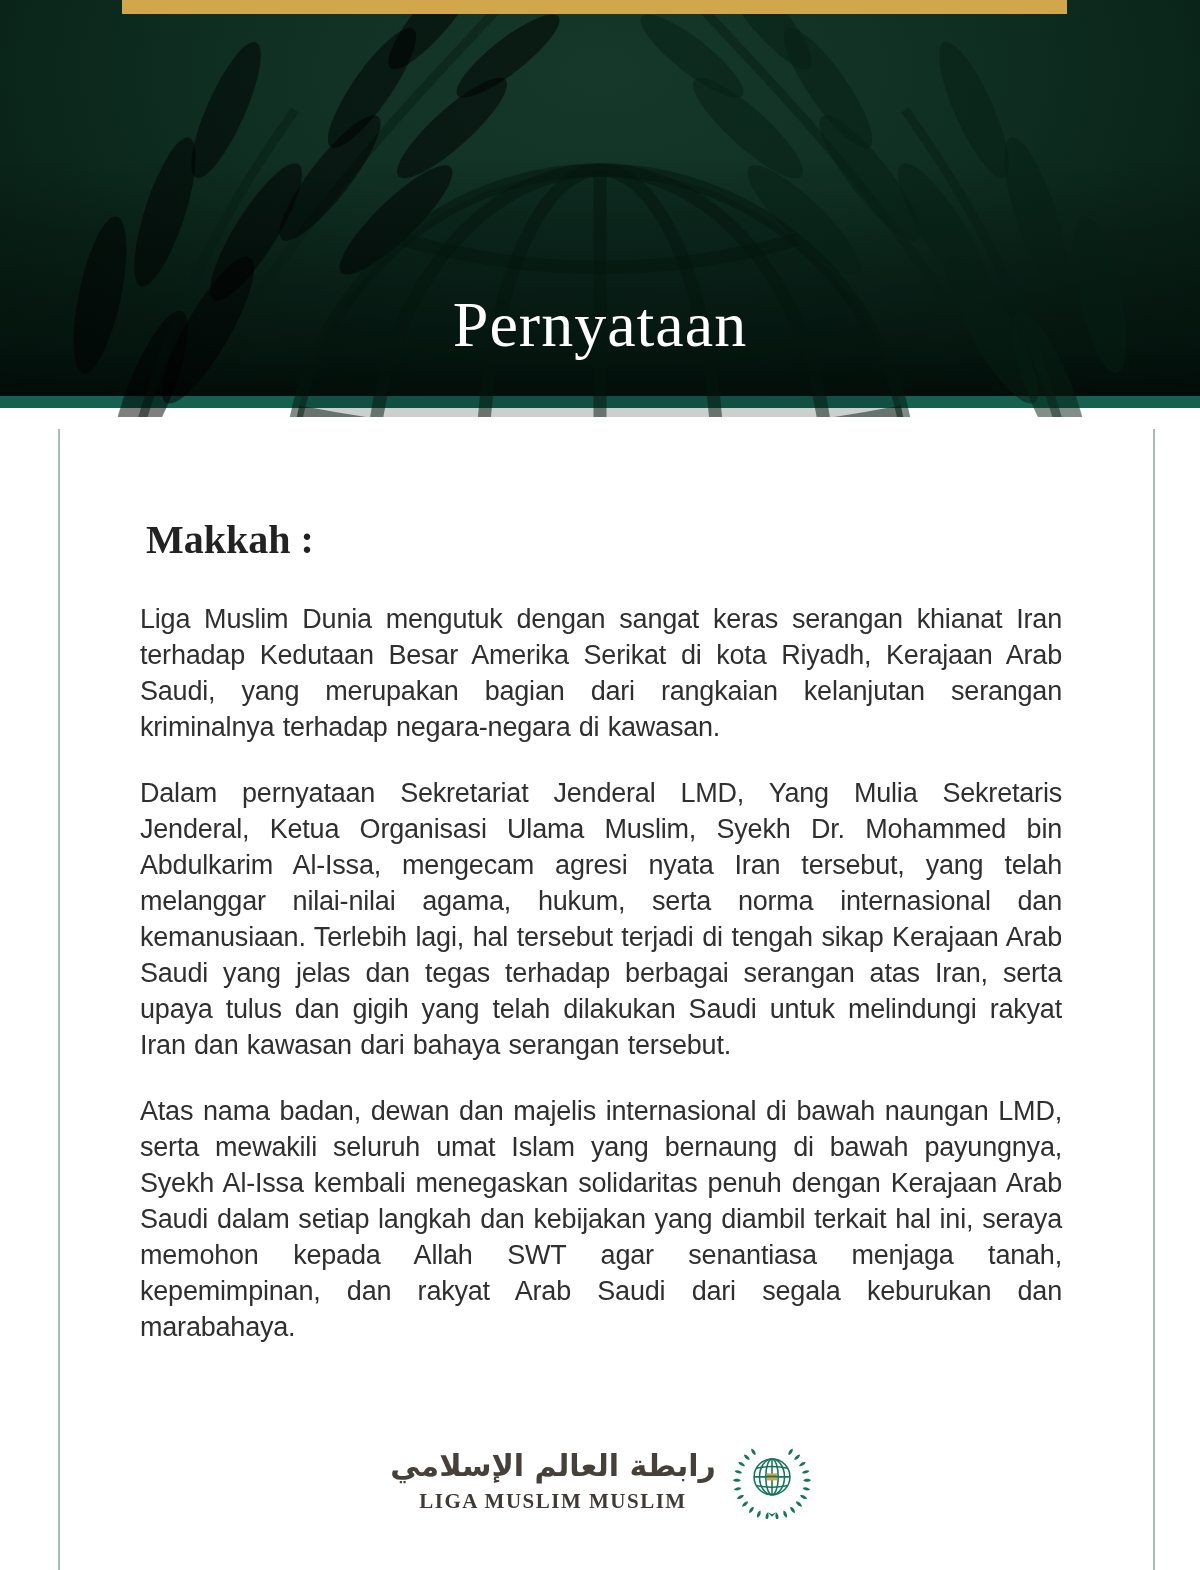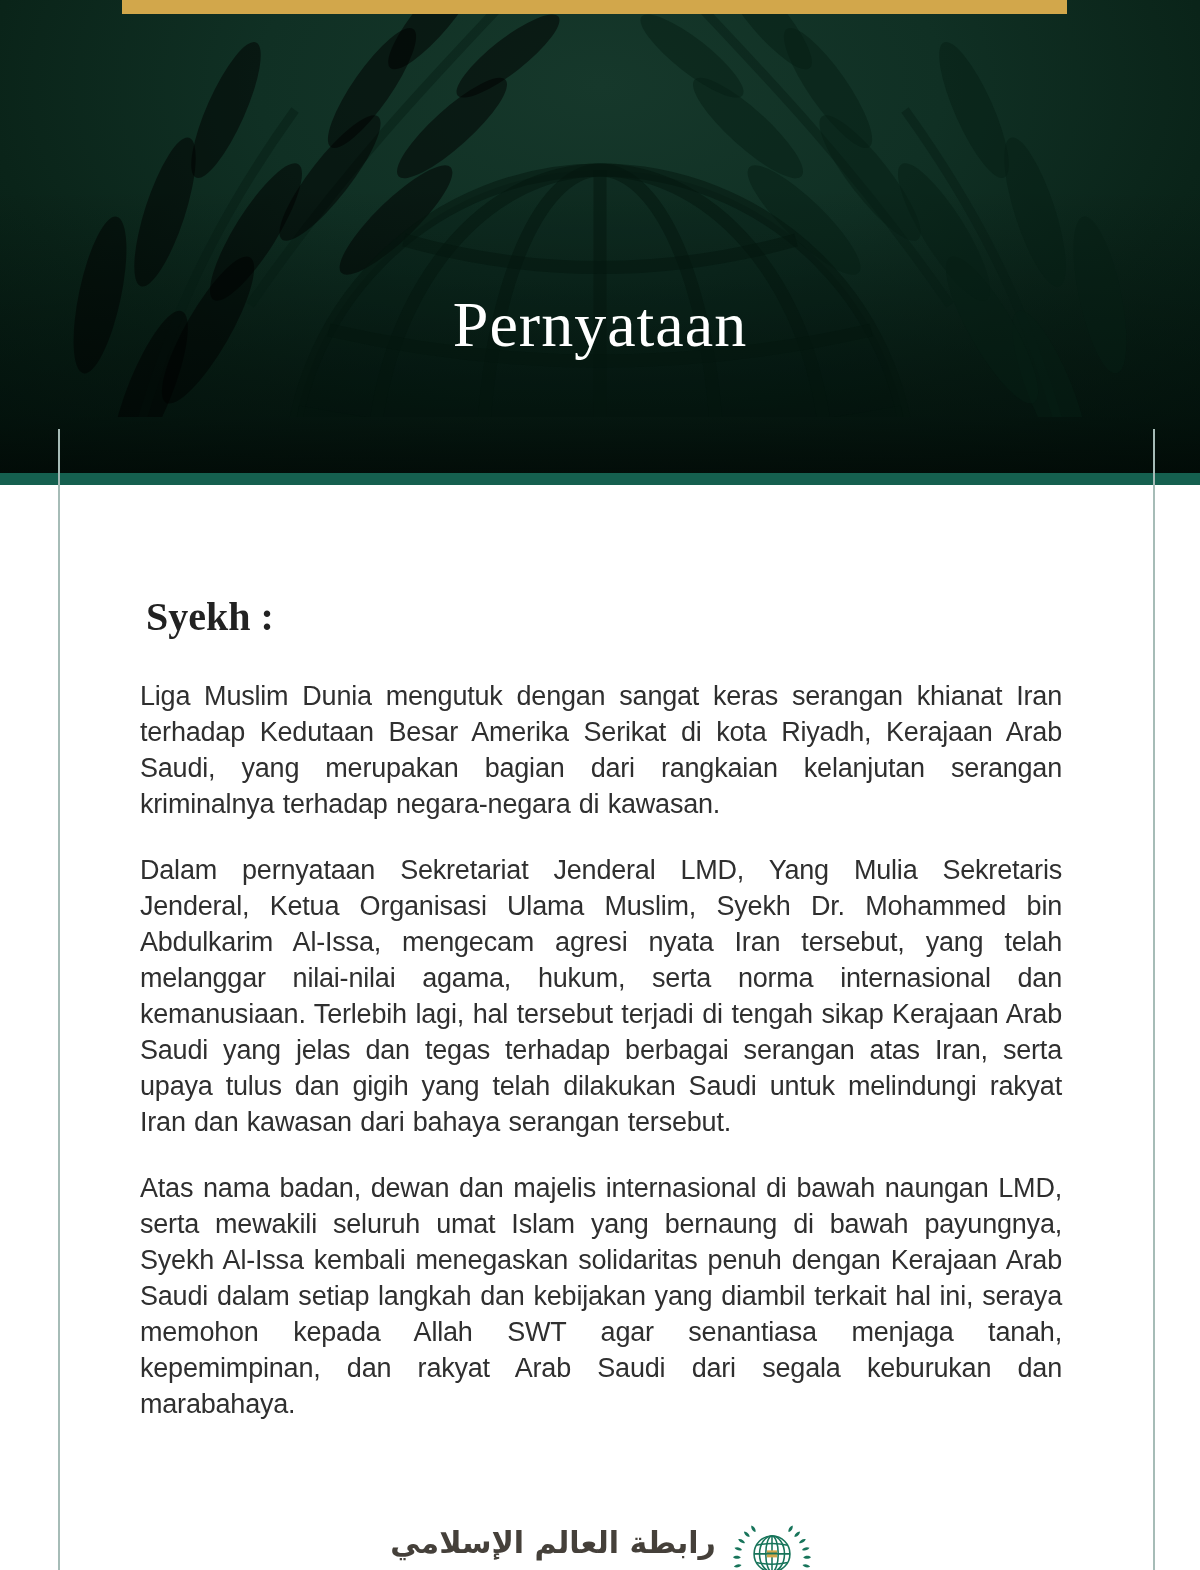"Pernyataan" .hero { height: 473px -> 396px }
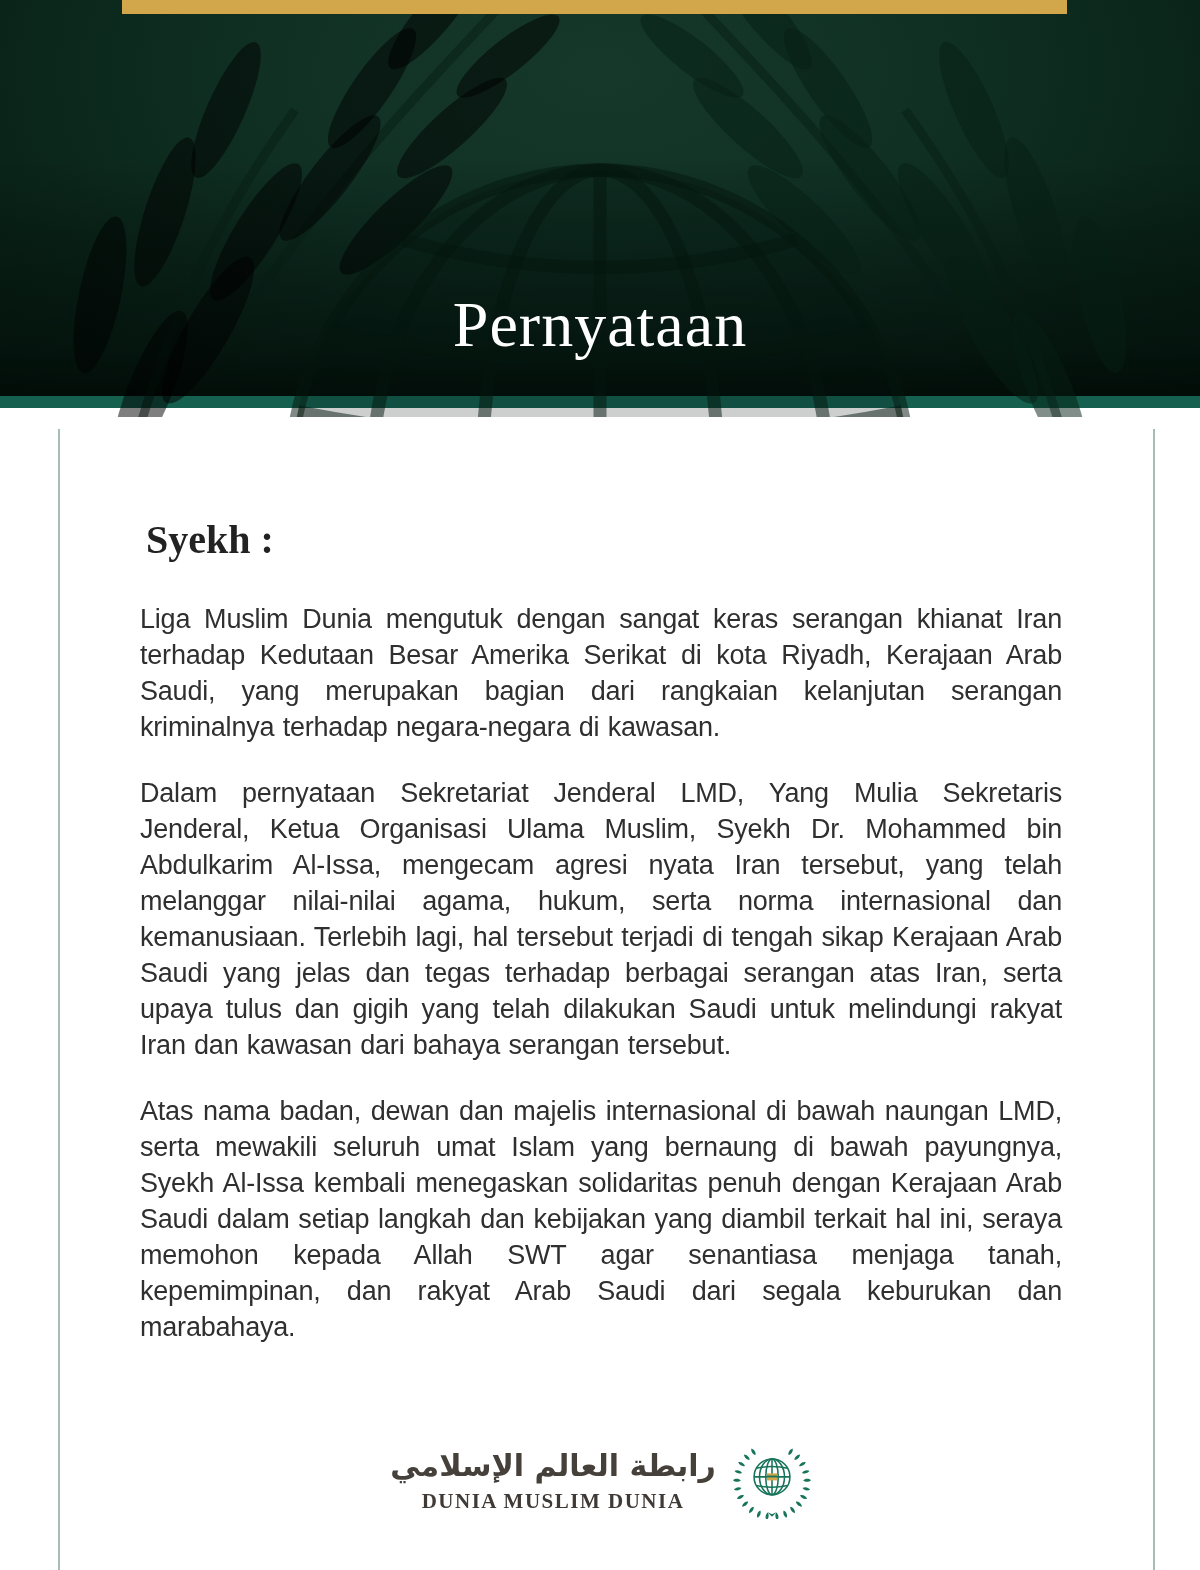"Syekh :" h2.location-heading { text: Syekh -> Makkah }
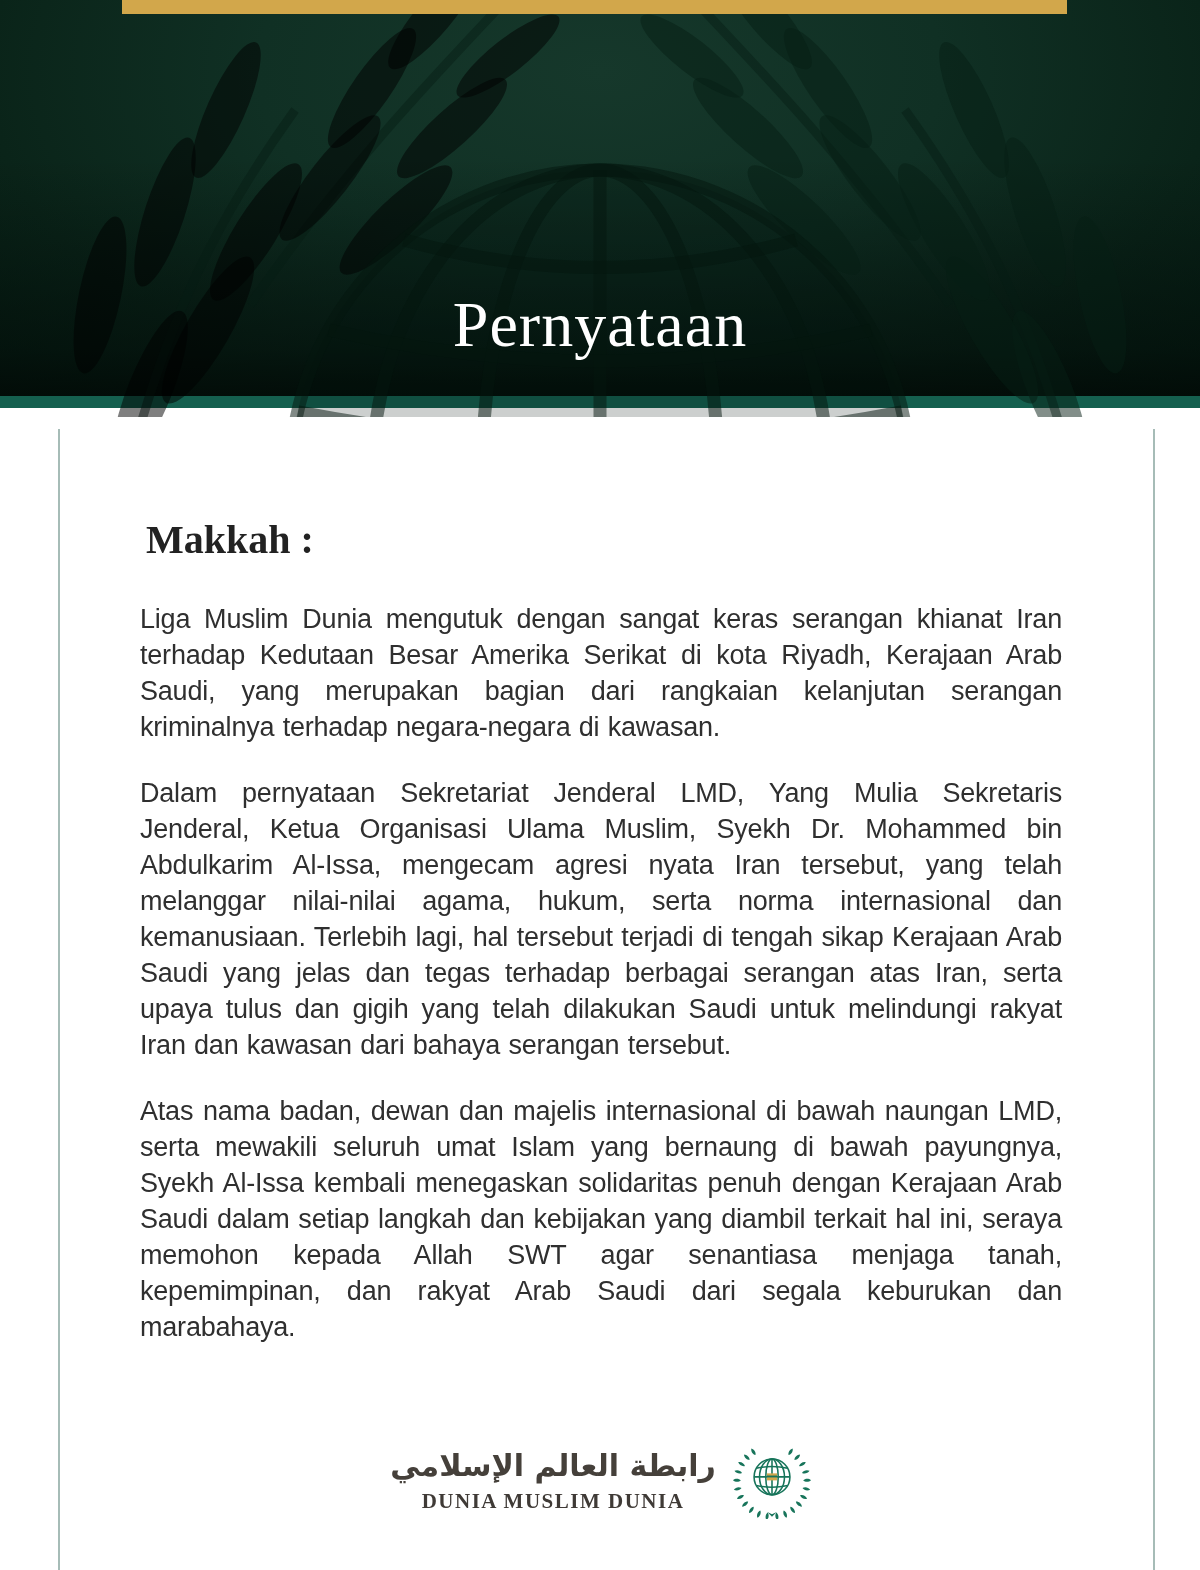"DUNIA MUSLIM DUNIA" div.logo-wordmark { text: DUNIA MUSLIM DUNIA -> LIGA MUSLIM MUSLIM }
